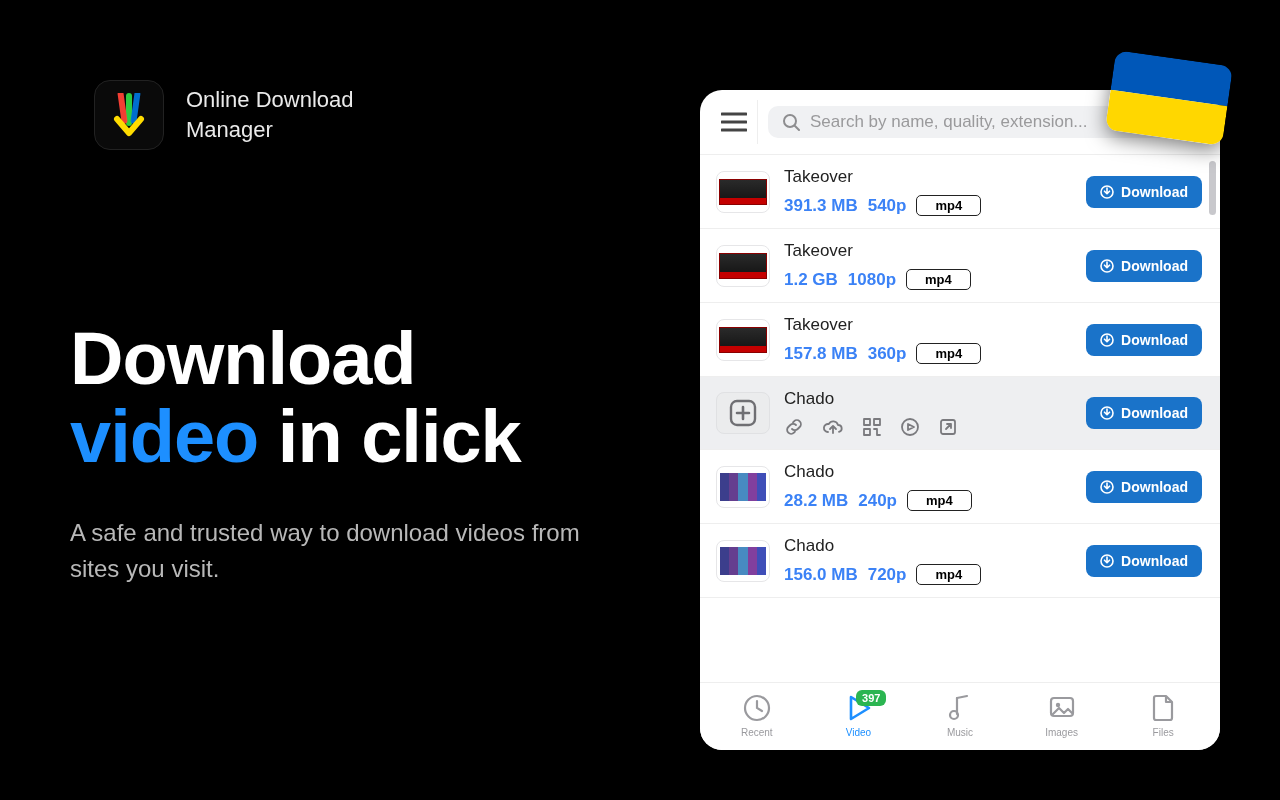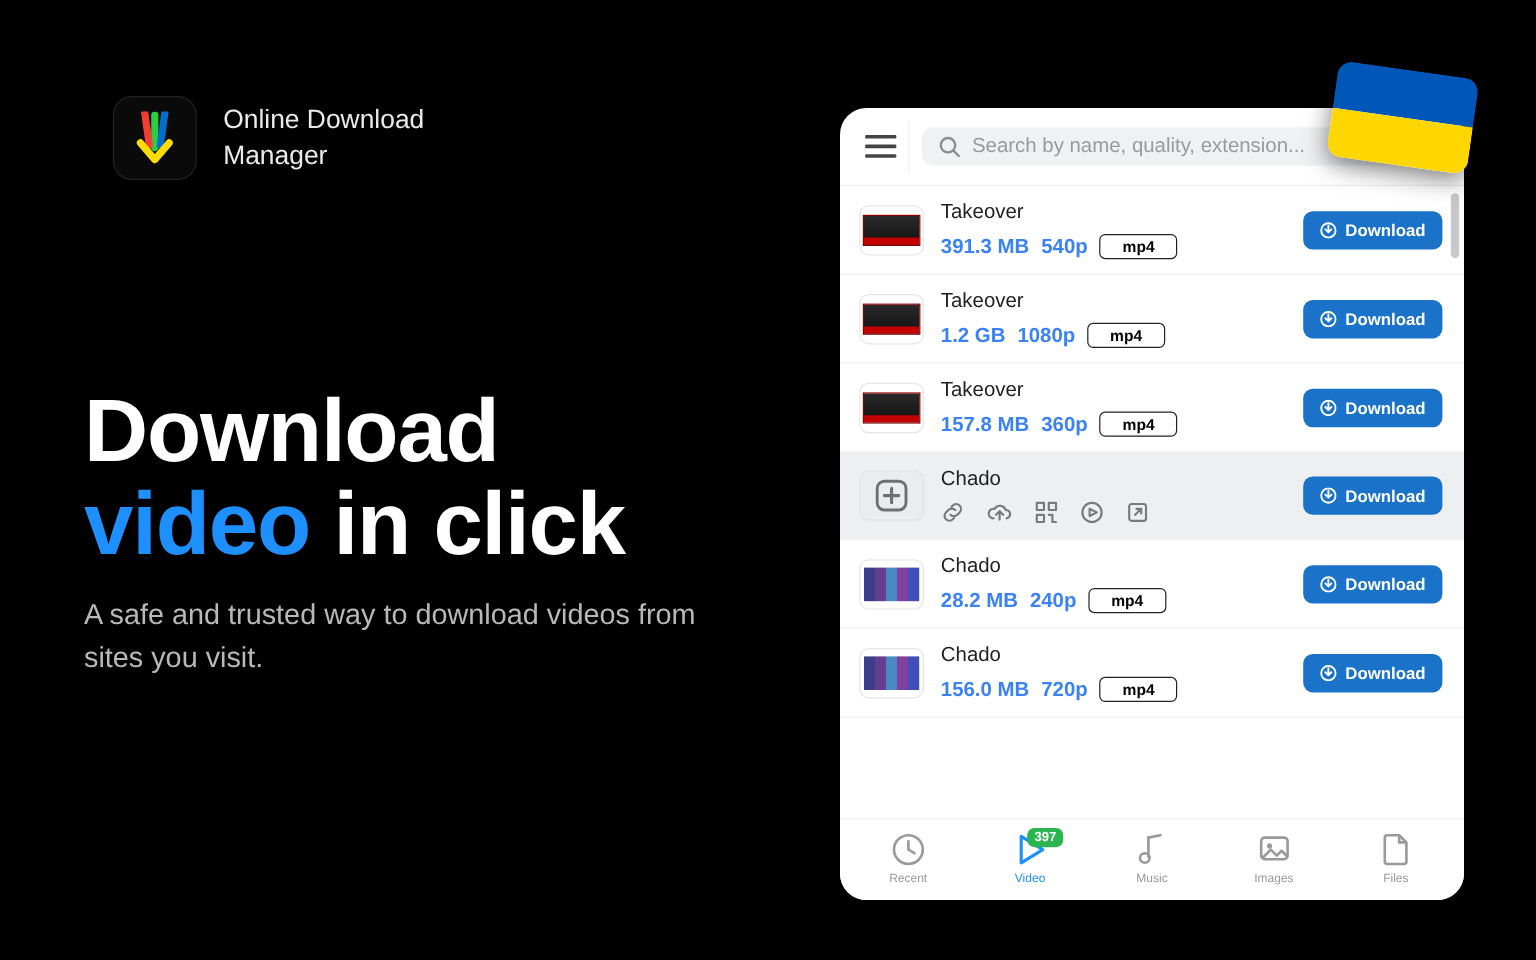"A safe and trusted way" .subhead { margin-top: 20px -> 40px }
